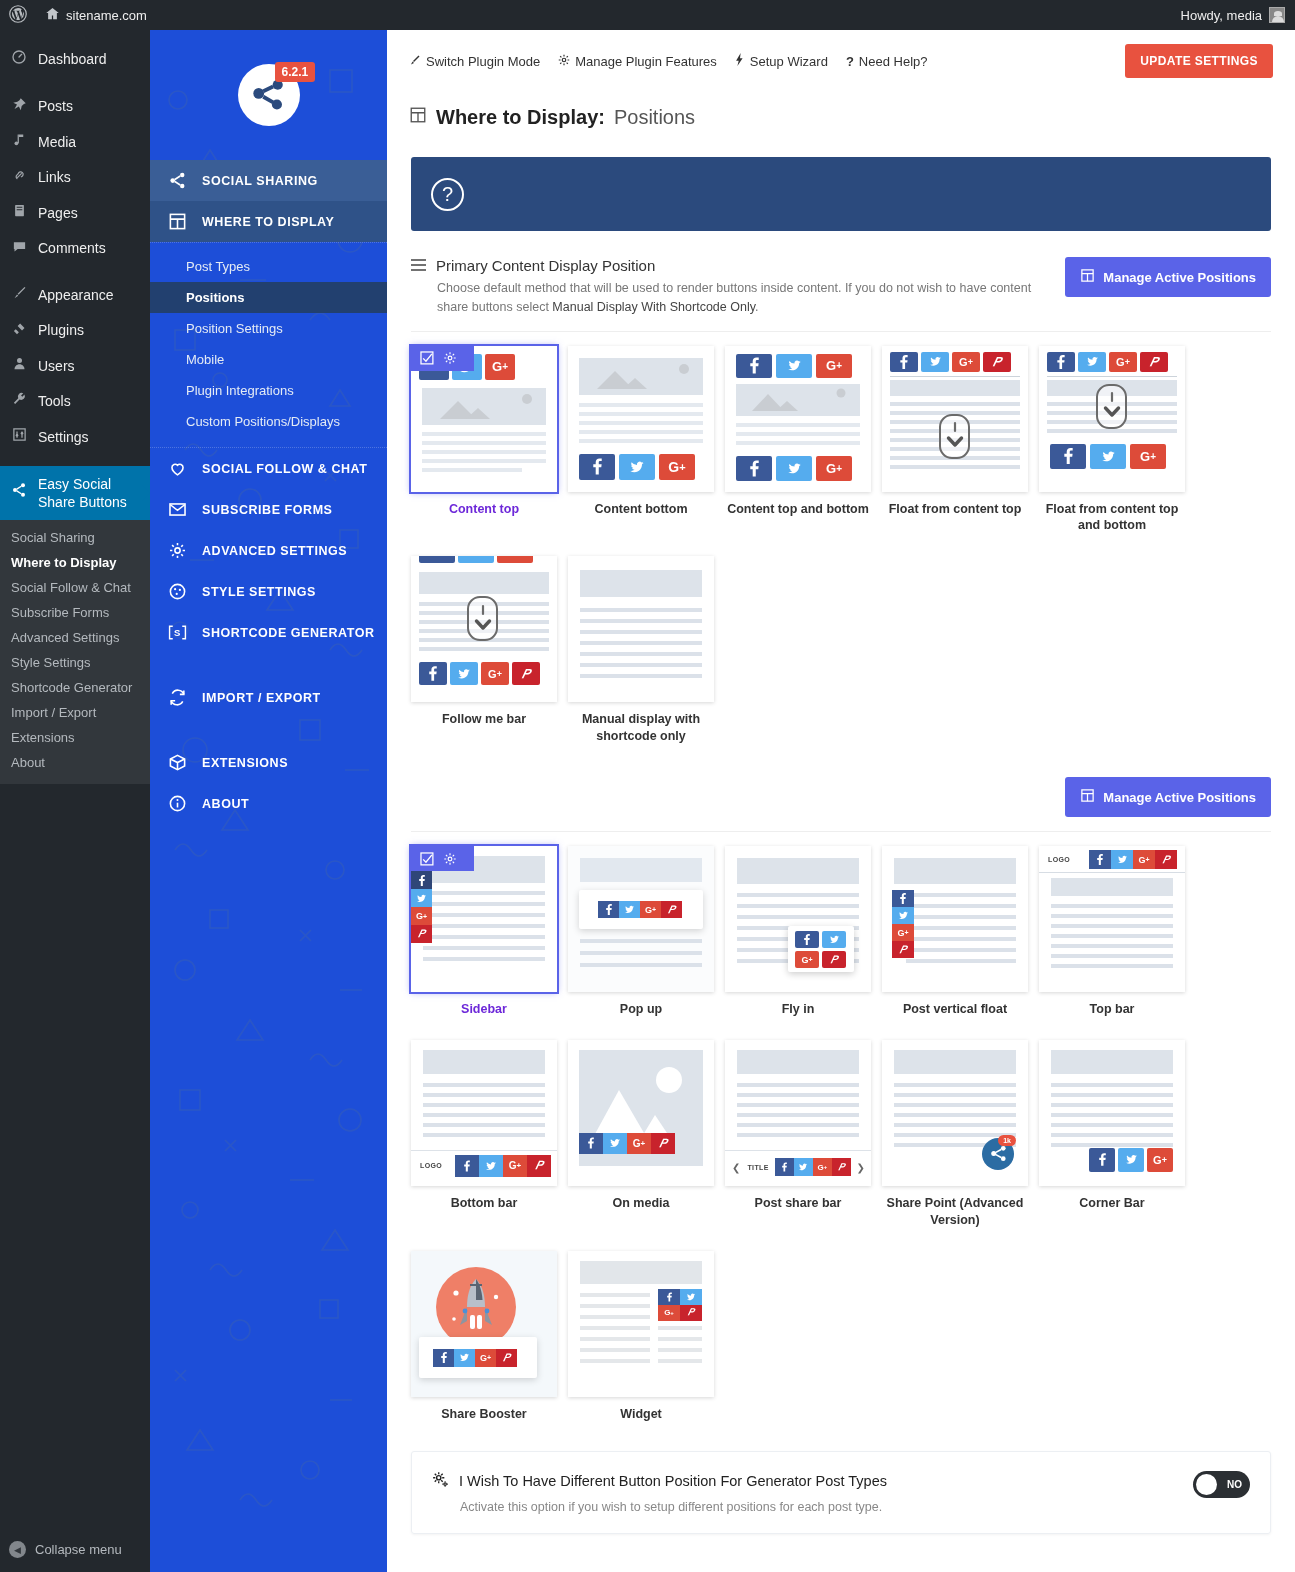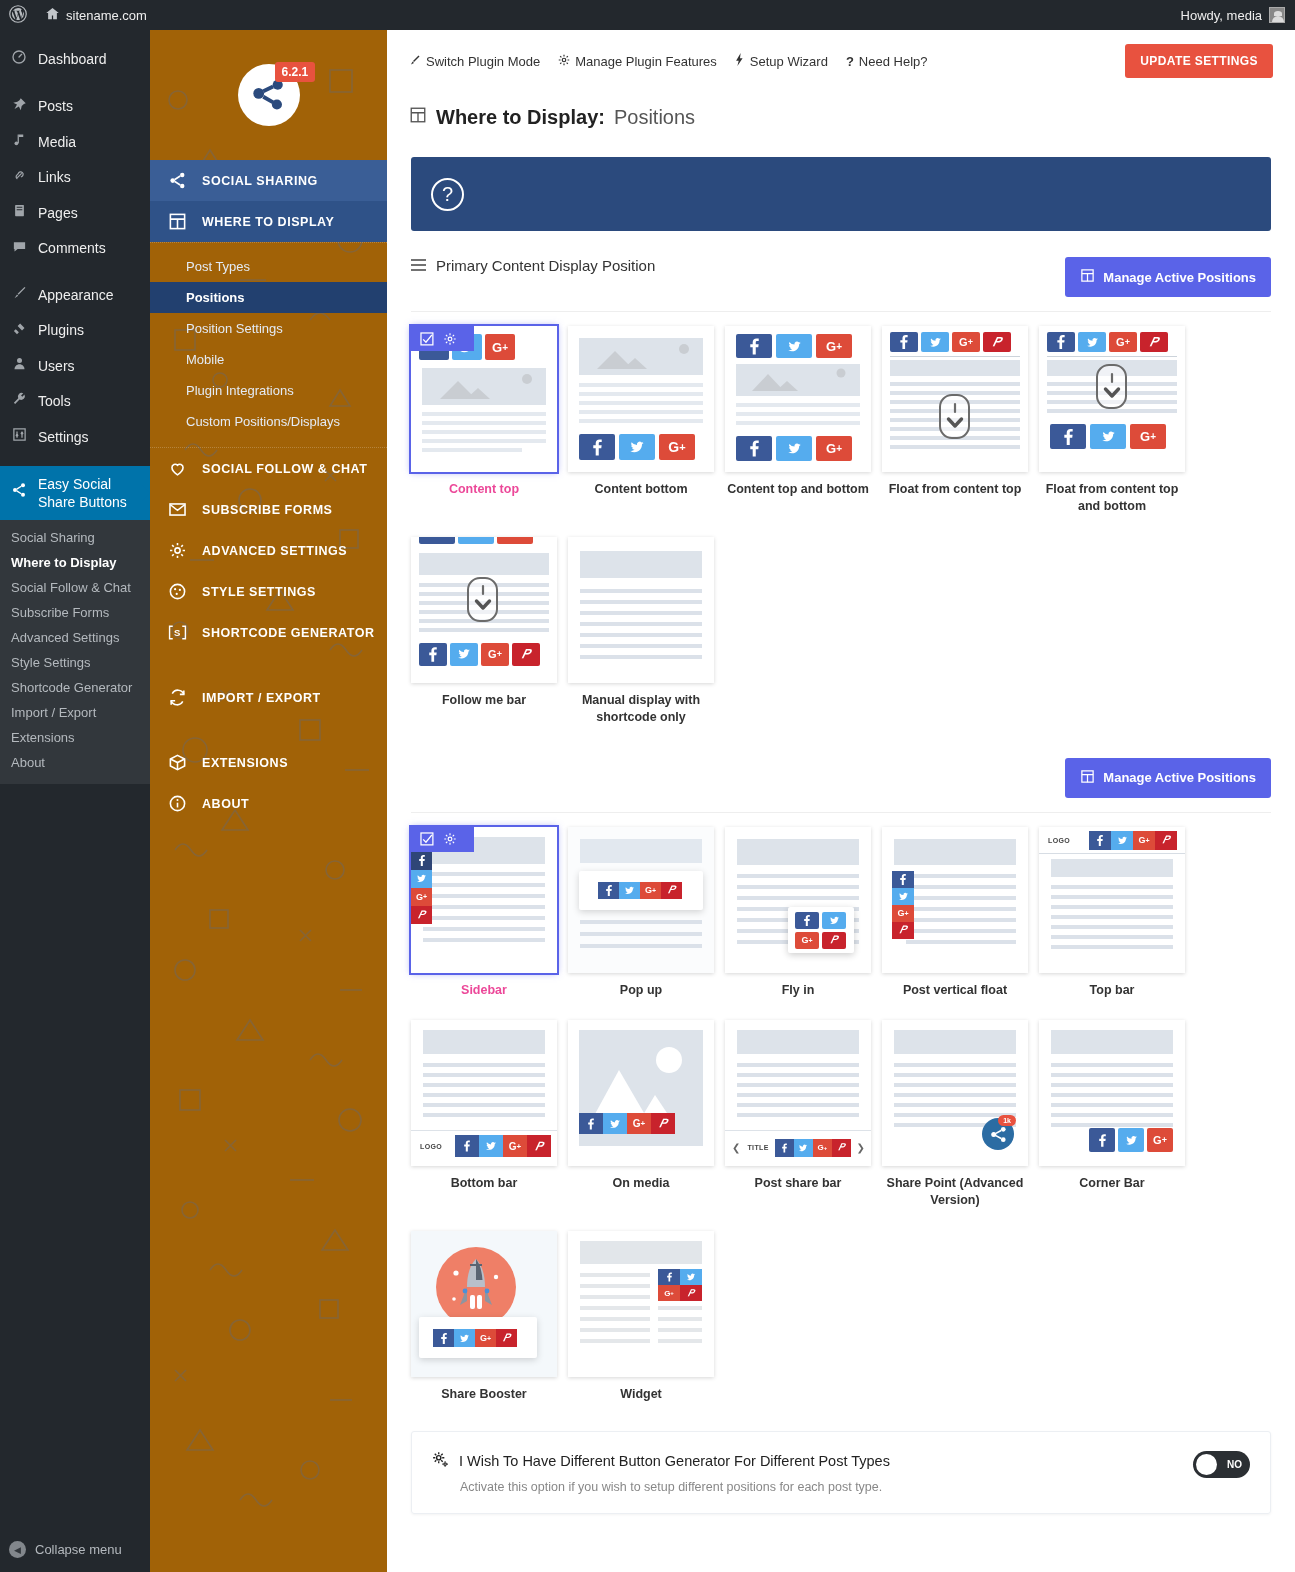"6.2.1" .plugnav { background: #a16207 -> #1d4ed8 }
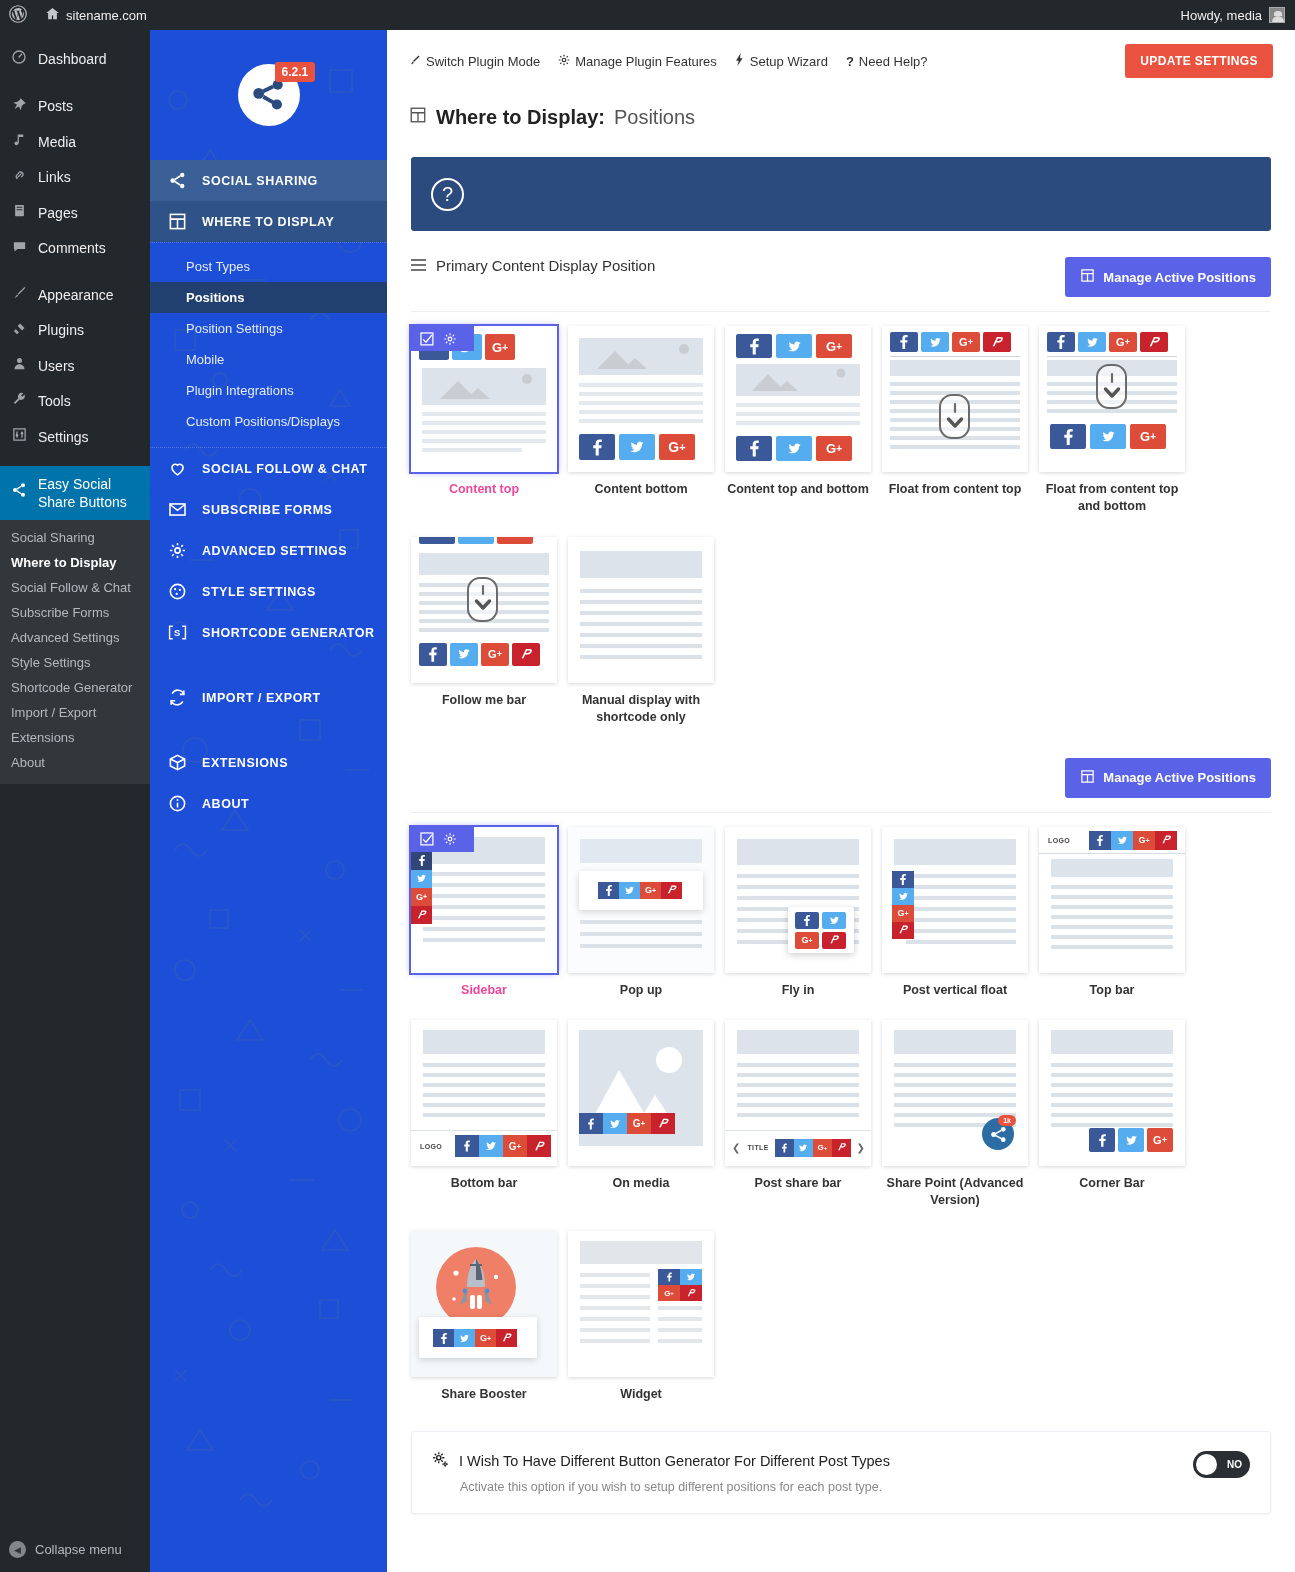"Choose default method that will" div.sect-desc { html: none -> <div> <span>Choose default method that will be used to render buttons inside content. If you do not wish to have content share buttons select </span><b>Manual Display With Shortcode Only</b><span>.</span> </div> }
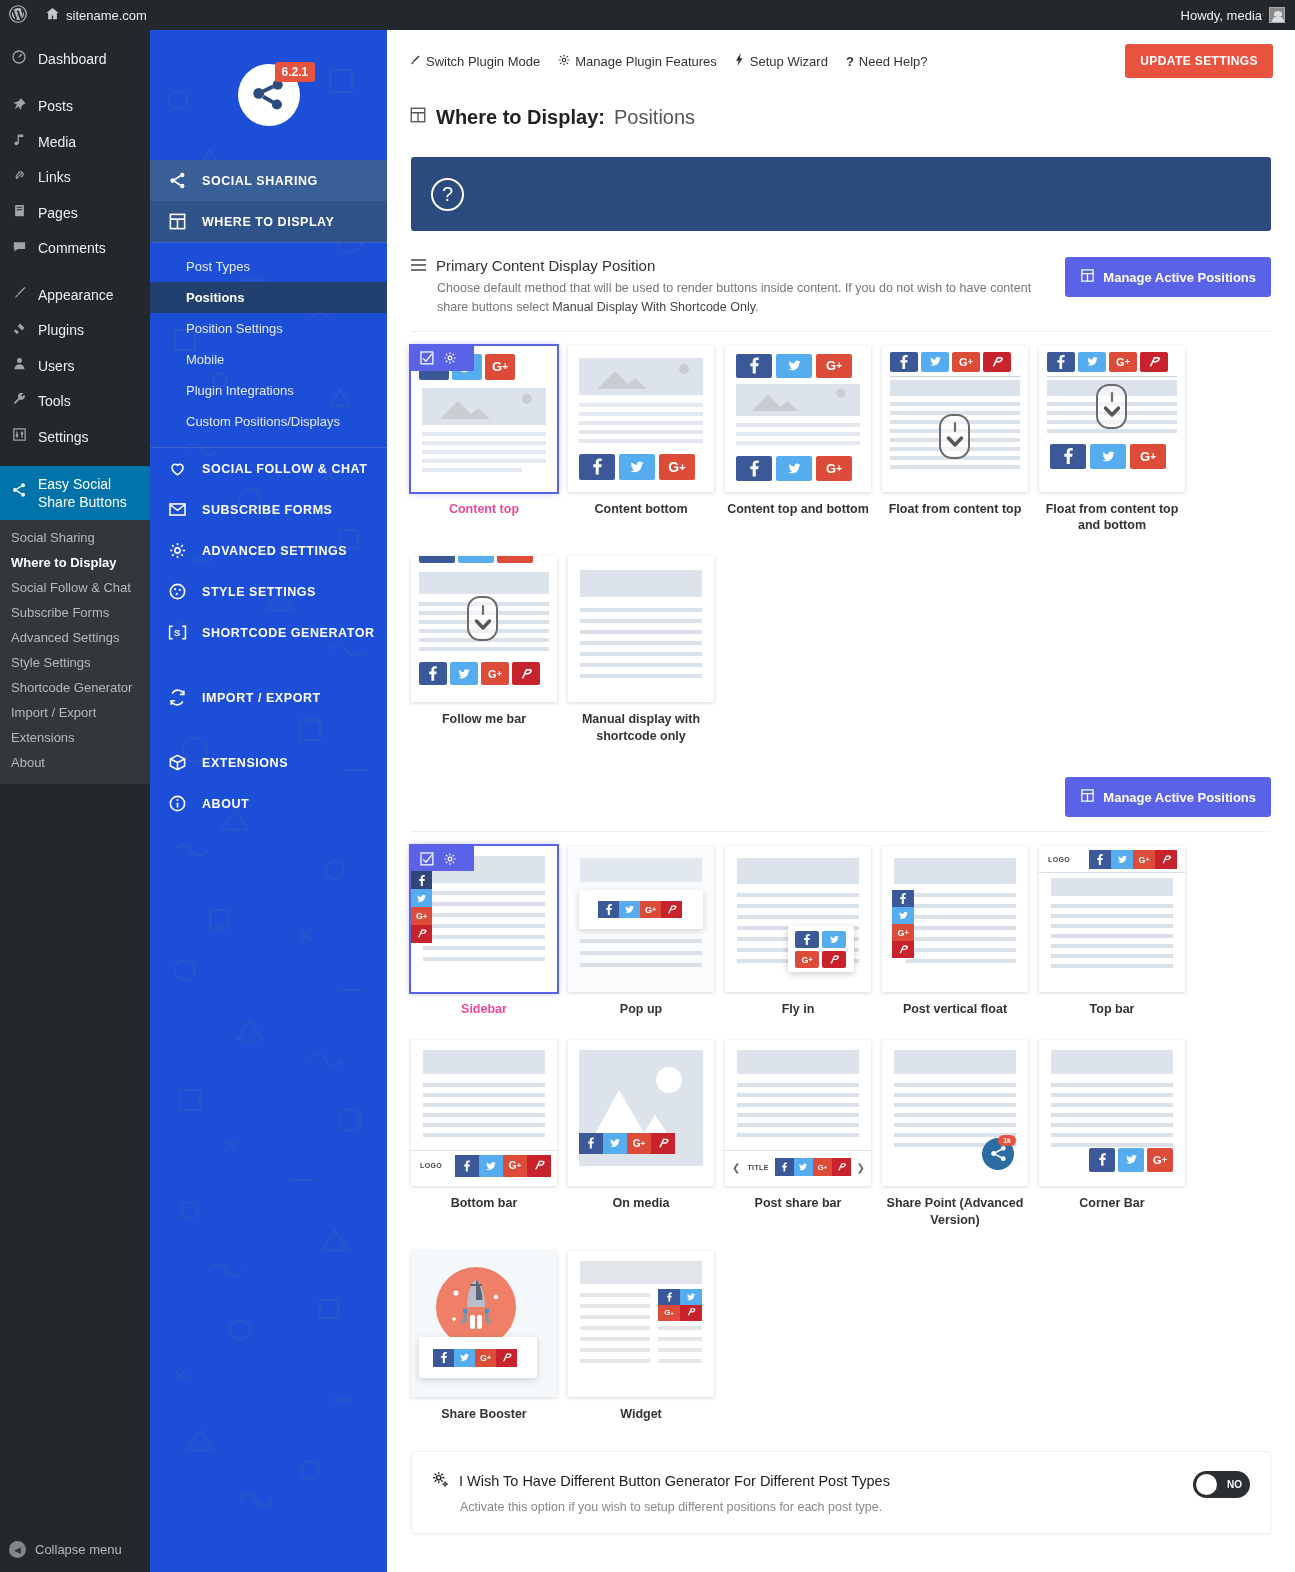"Content top" .card.selected .caption { color: #ec4899 -> #6d28d9 }
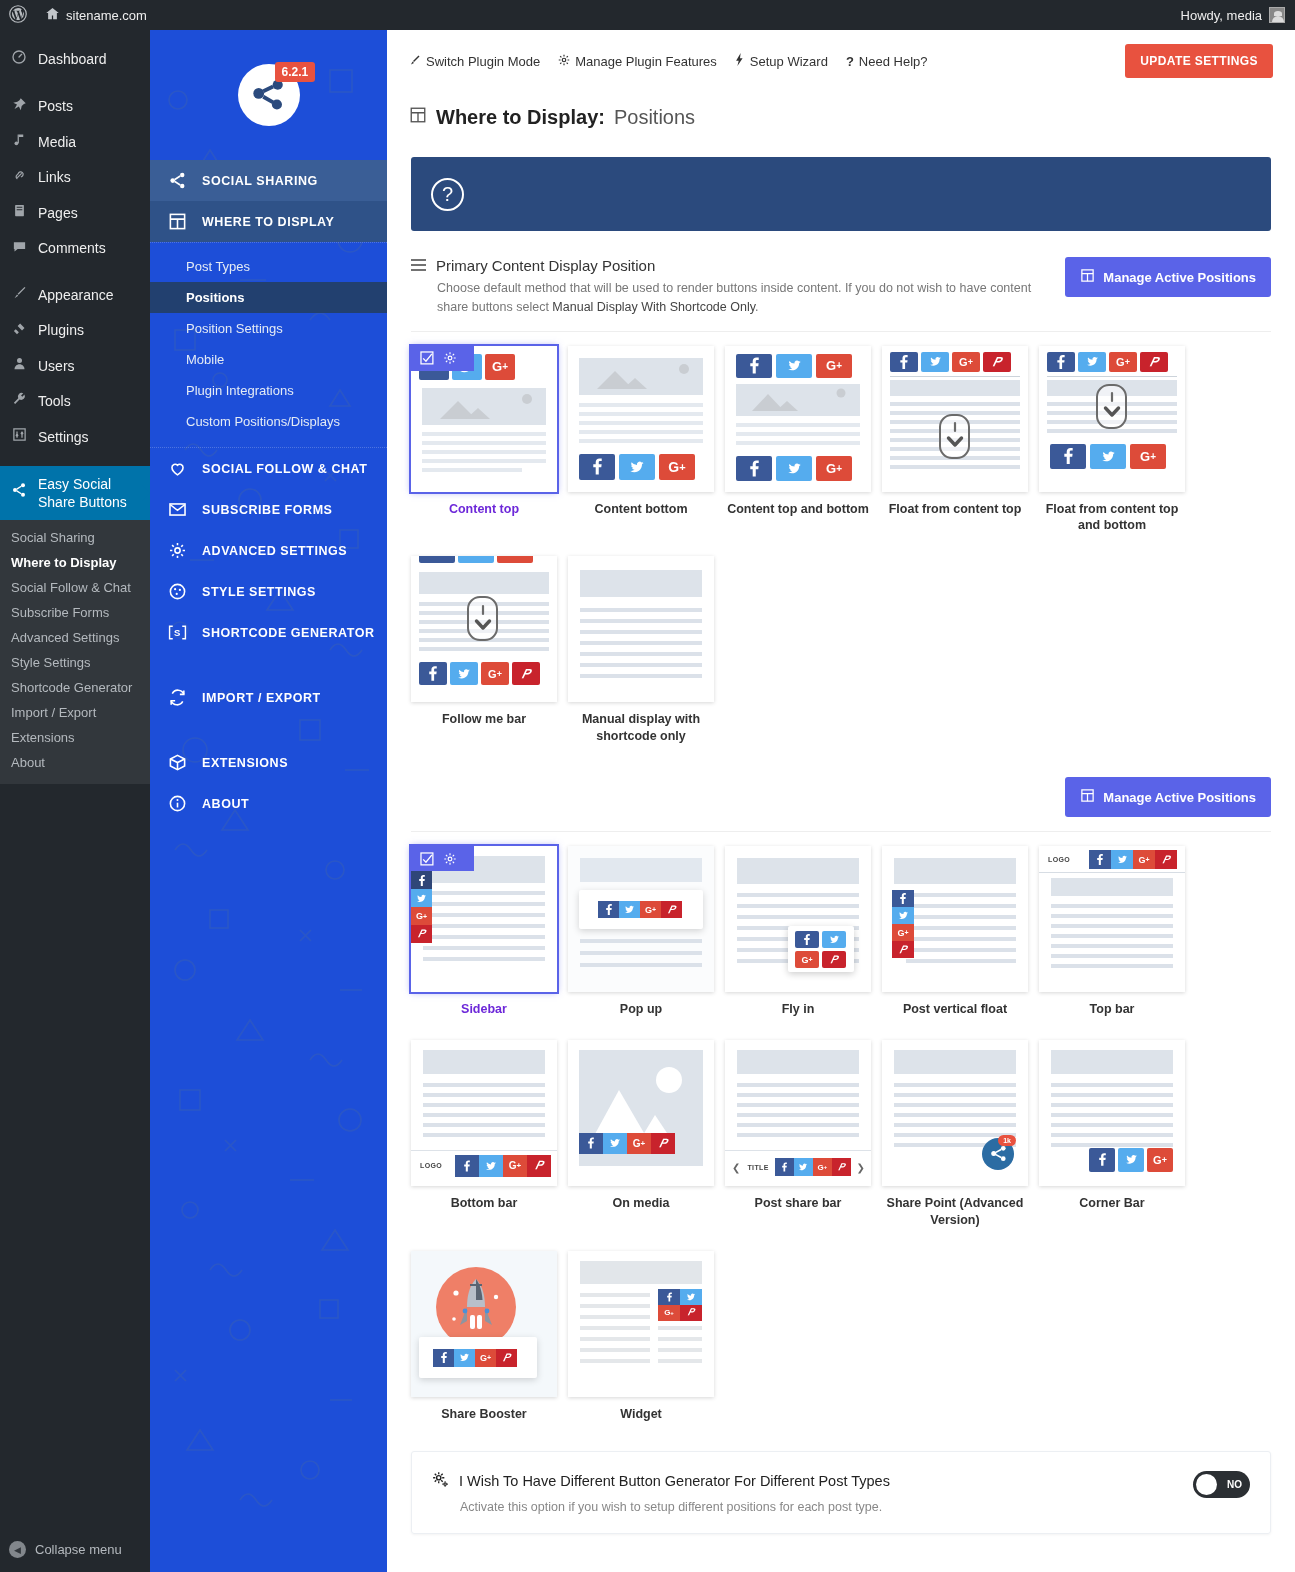"I Wish To Have Different" span { text: Generator For Different -> Position For Generator }
